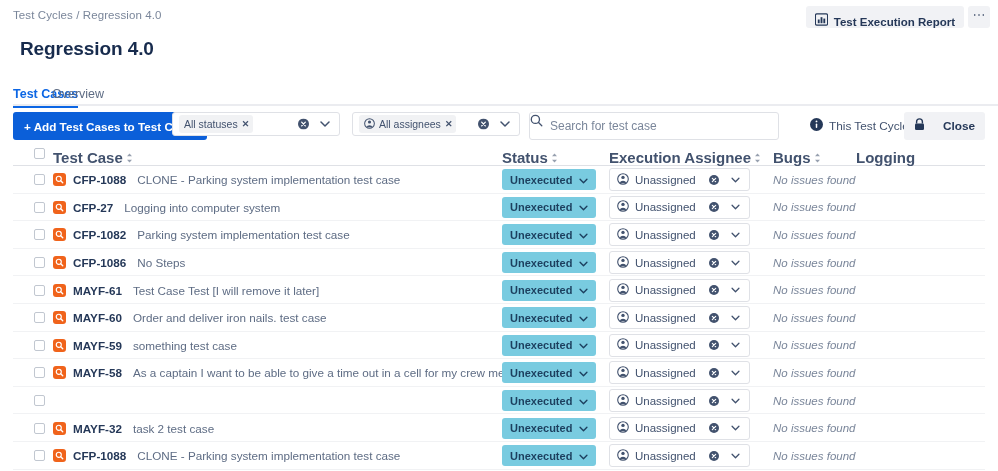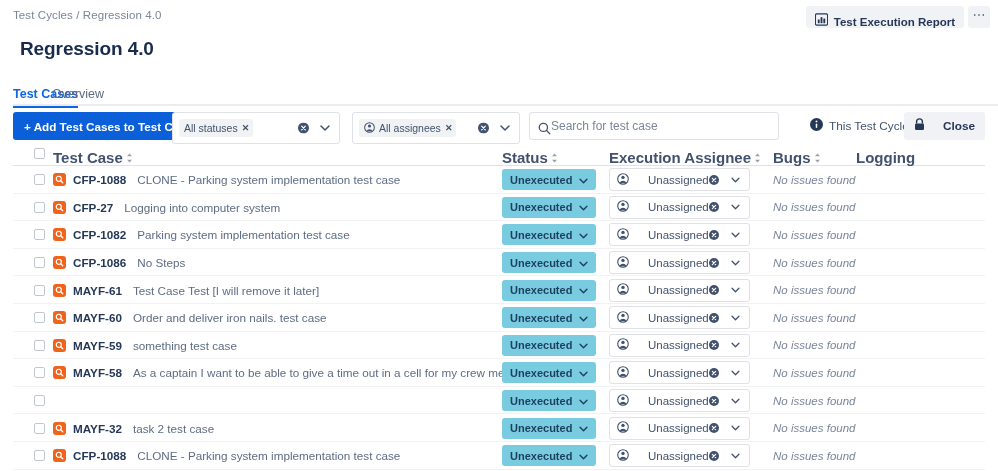"All statuses" .filter-select { height: 32px -> 24px }
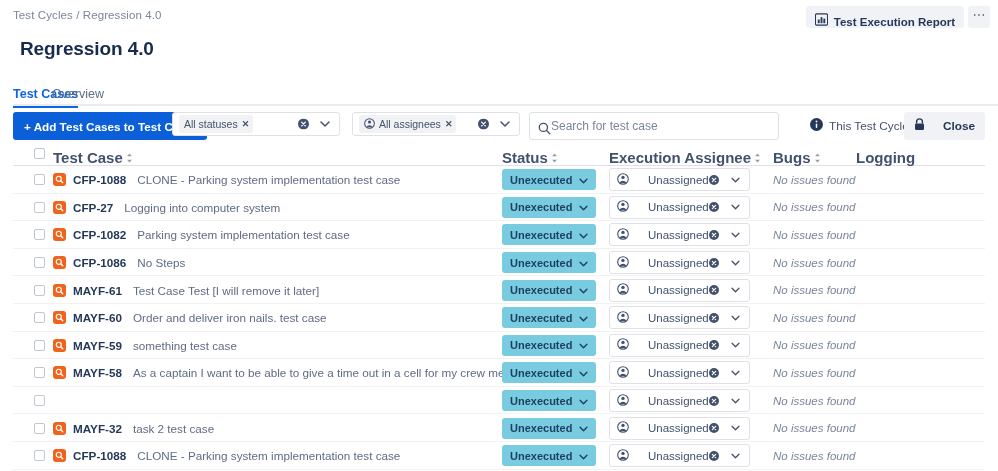"Search for test case" .search-box { align-items: flex-end -> flex-start; gap: none -> 7px; padding-left: 8px -> none }
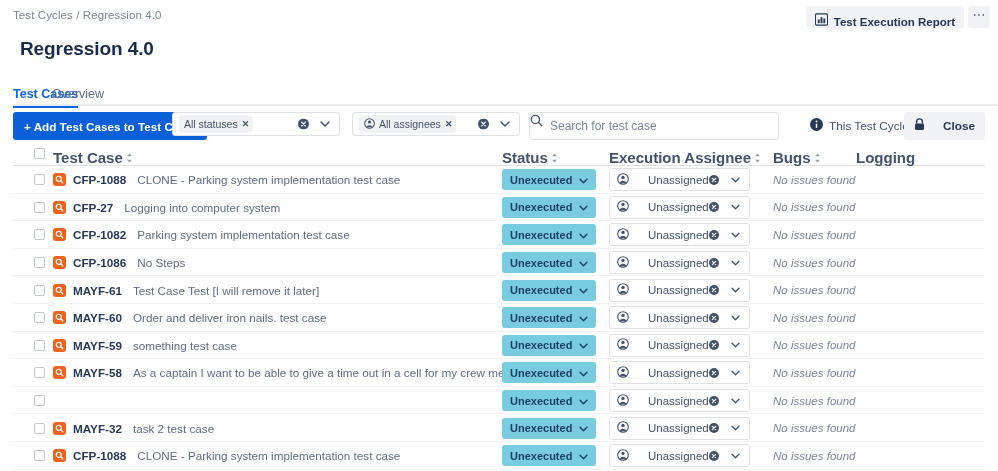"Unassigned" .assignee-select { gap: 19px -> 6px }
